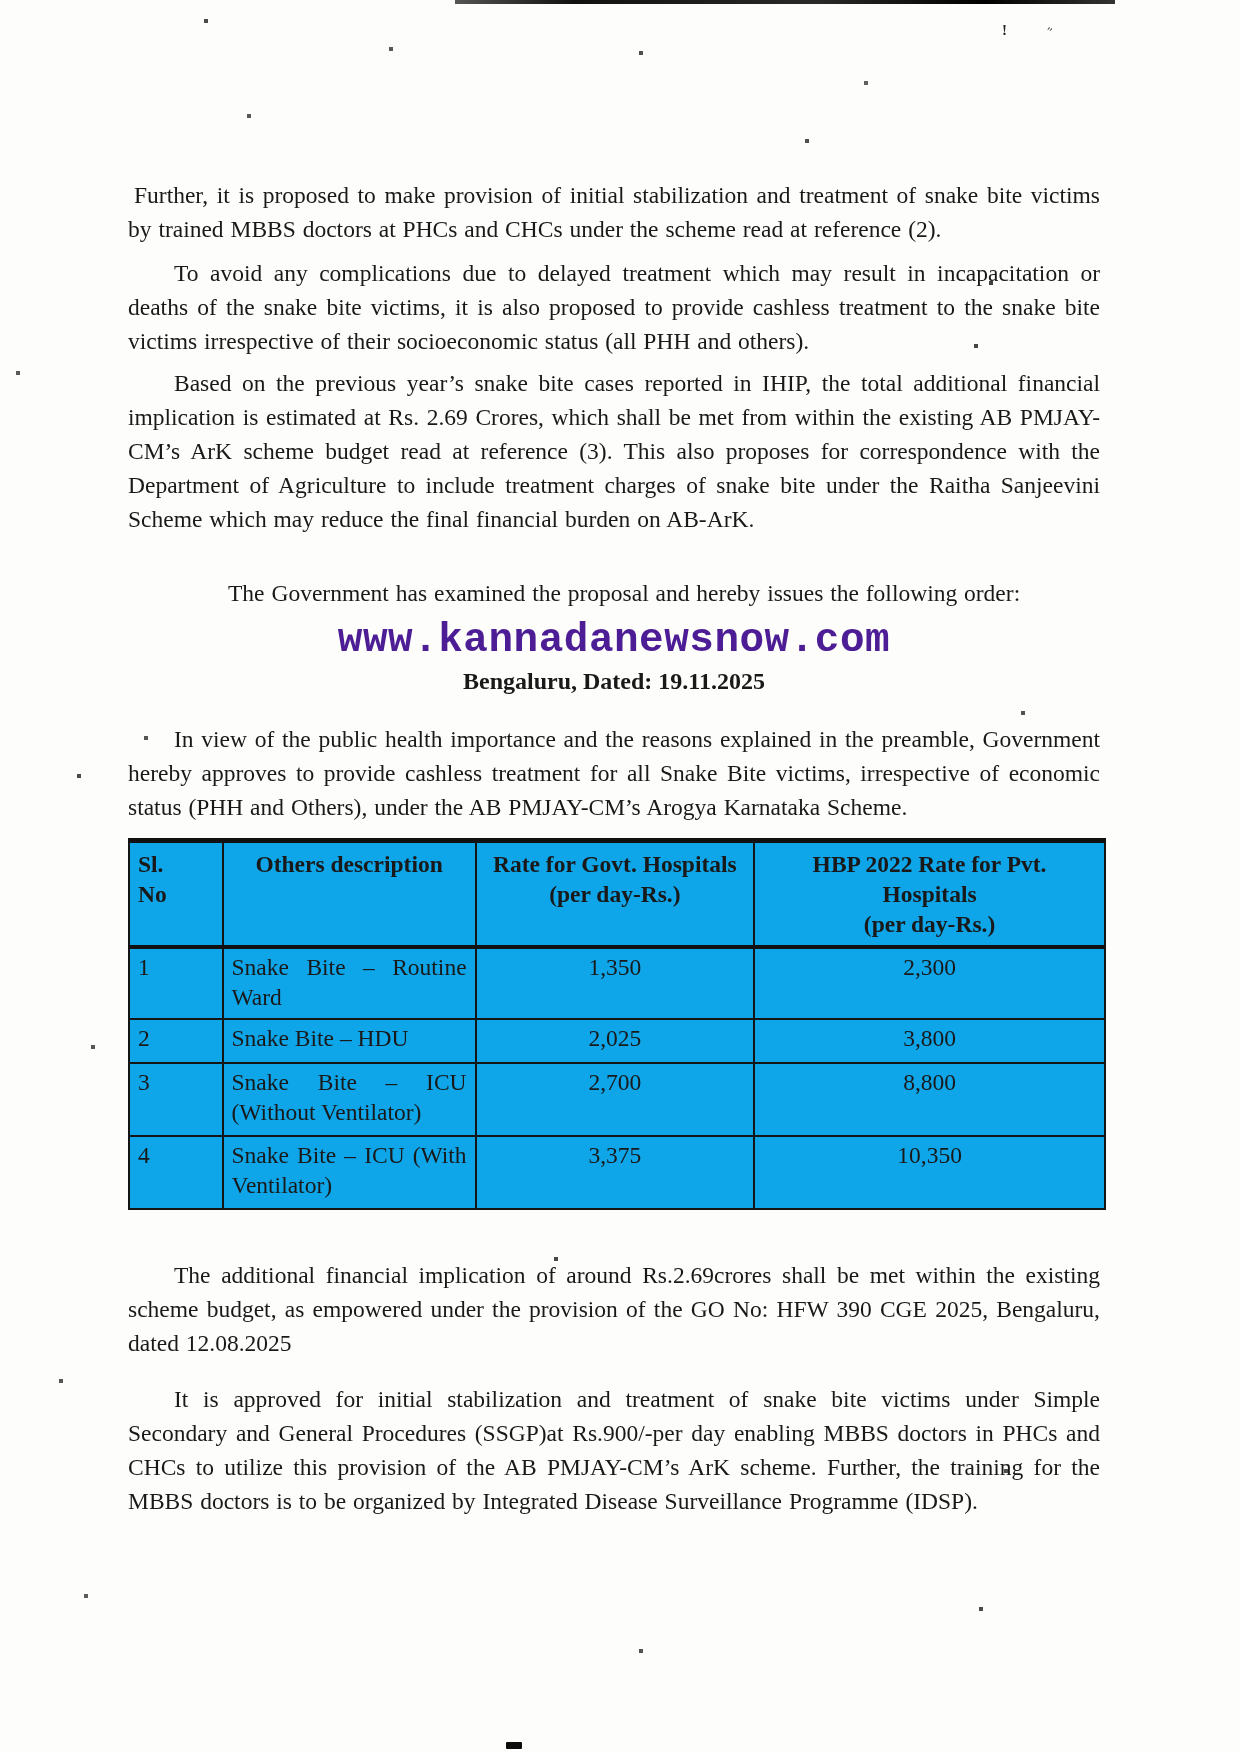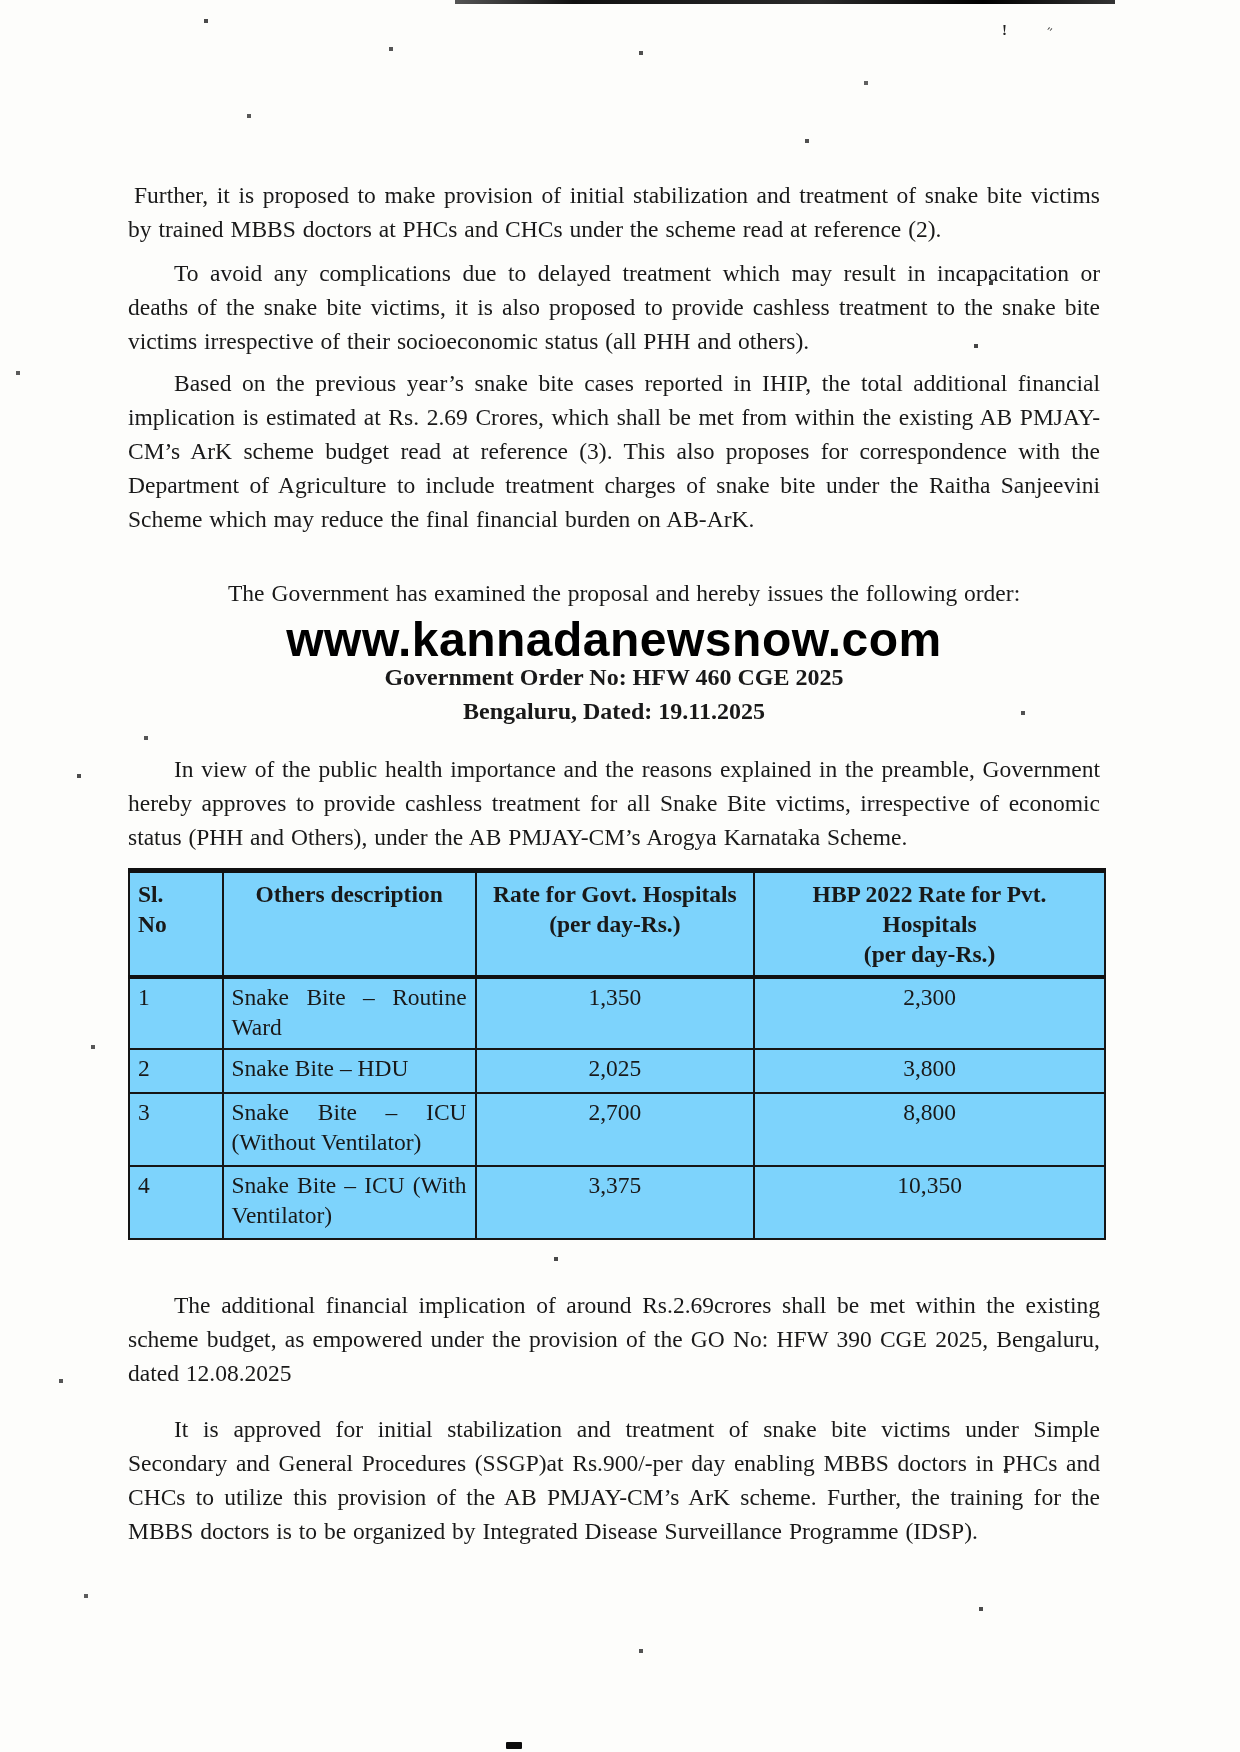"www.kannadanewsnow.com" .watermark { color: #000000 -> #4c1d95; font-family: Liberation Sans, sans-serif -> Liberation Mono, monospace; font-size: 48px -> 41px }
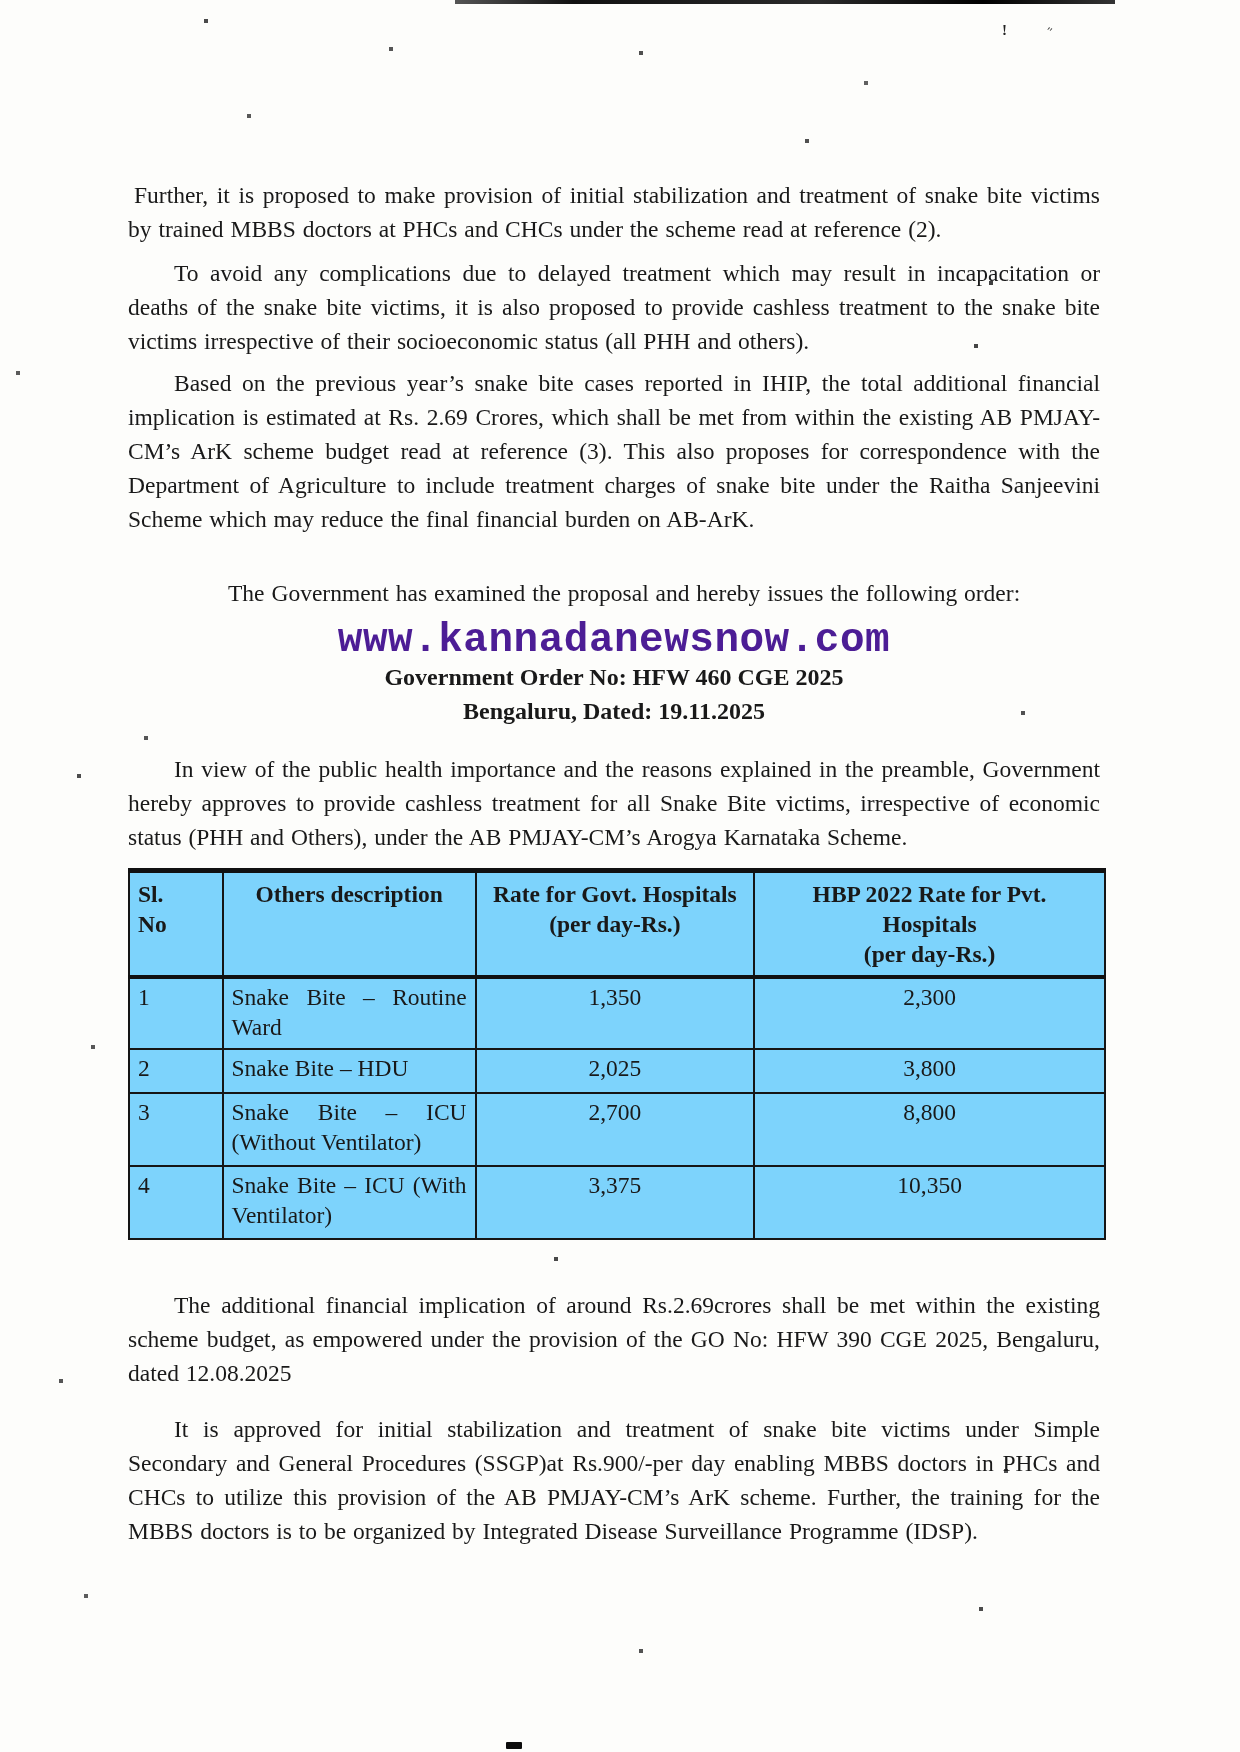"Government Order No: HFW 460" div.order-line { html: <div>Government Order No: HFW 460 CGE 2025</div> -> none }
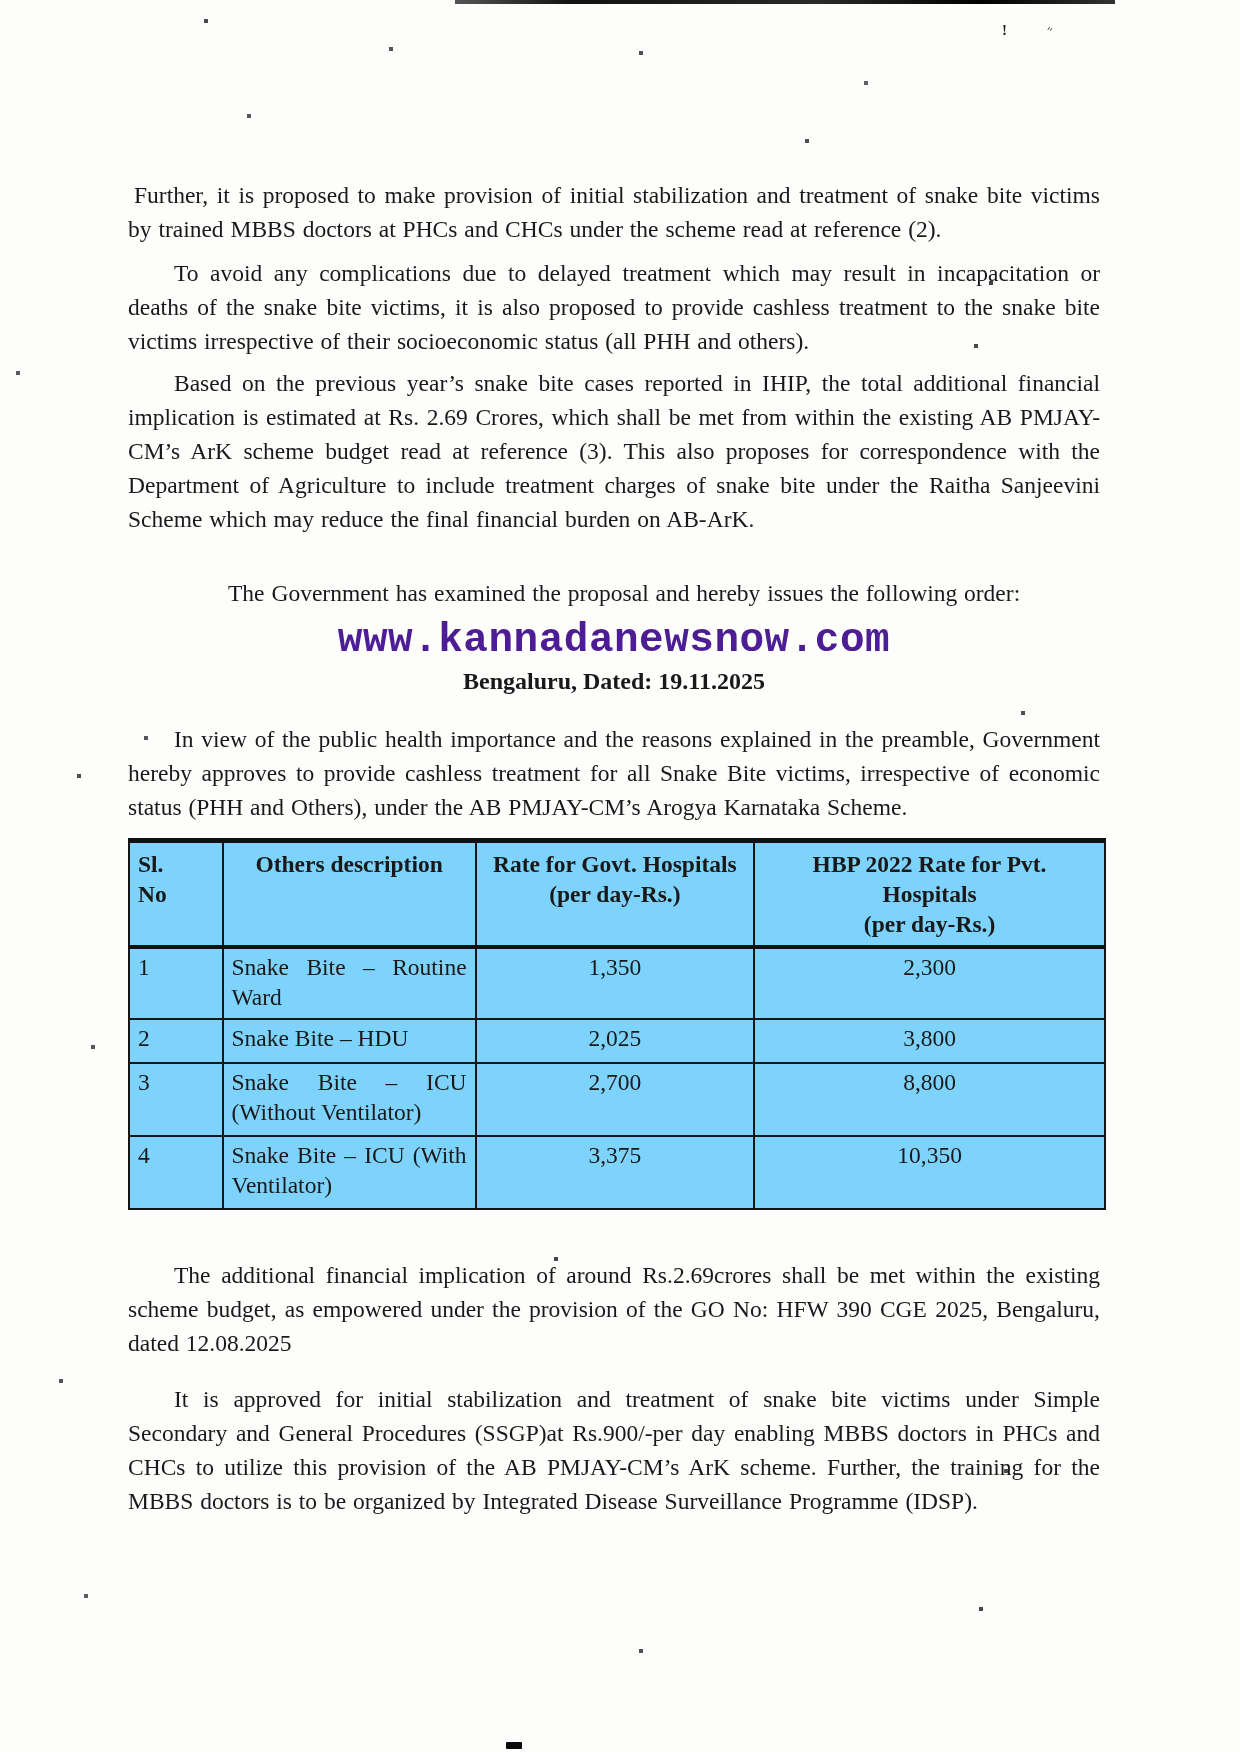"Sl." table.rates { background: #7dd3fc -> #0ea5e9 }
